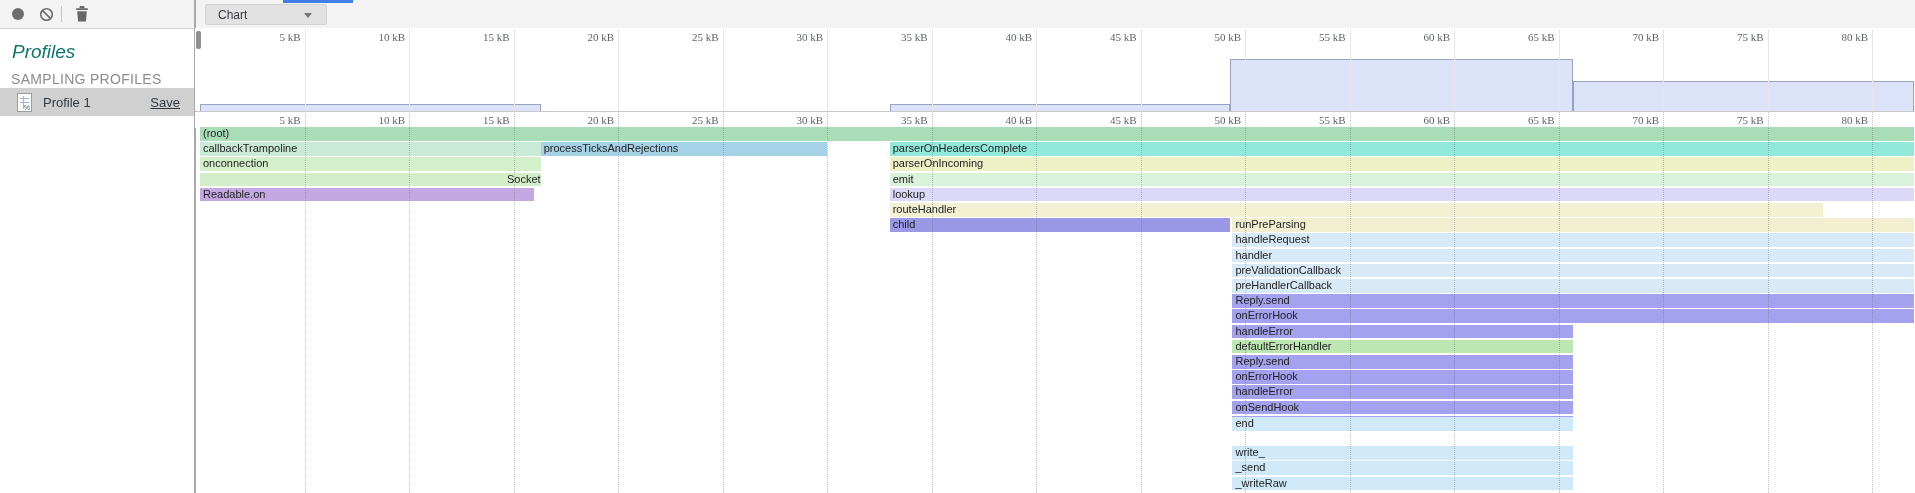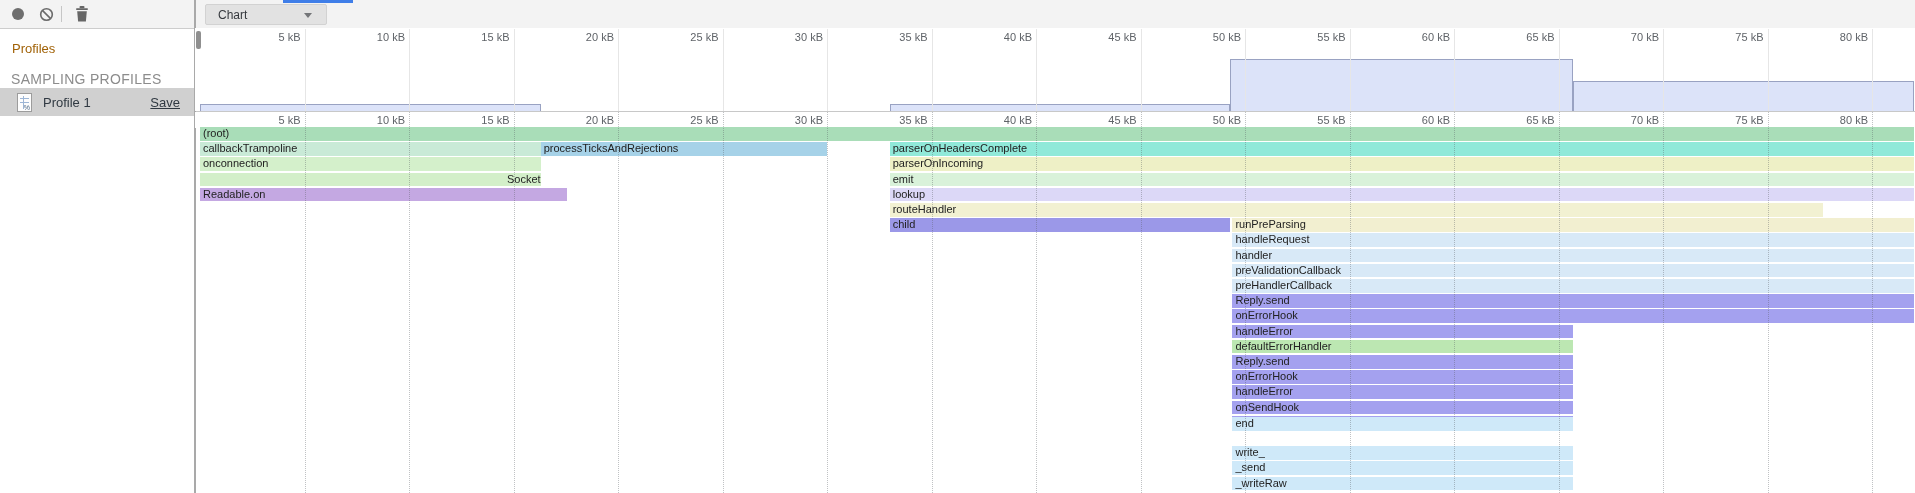"5 kB" .ruler-label { font-family: none -> Liberation Serif, serif }
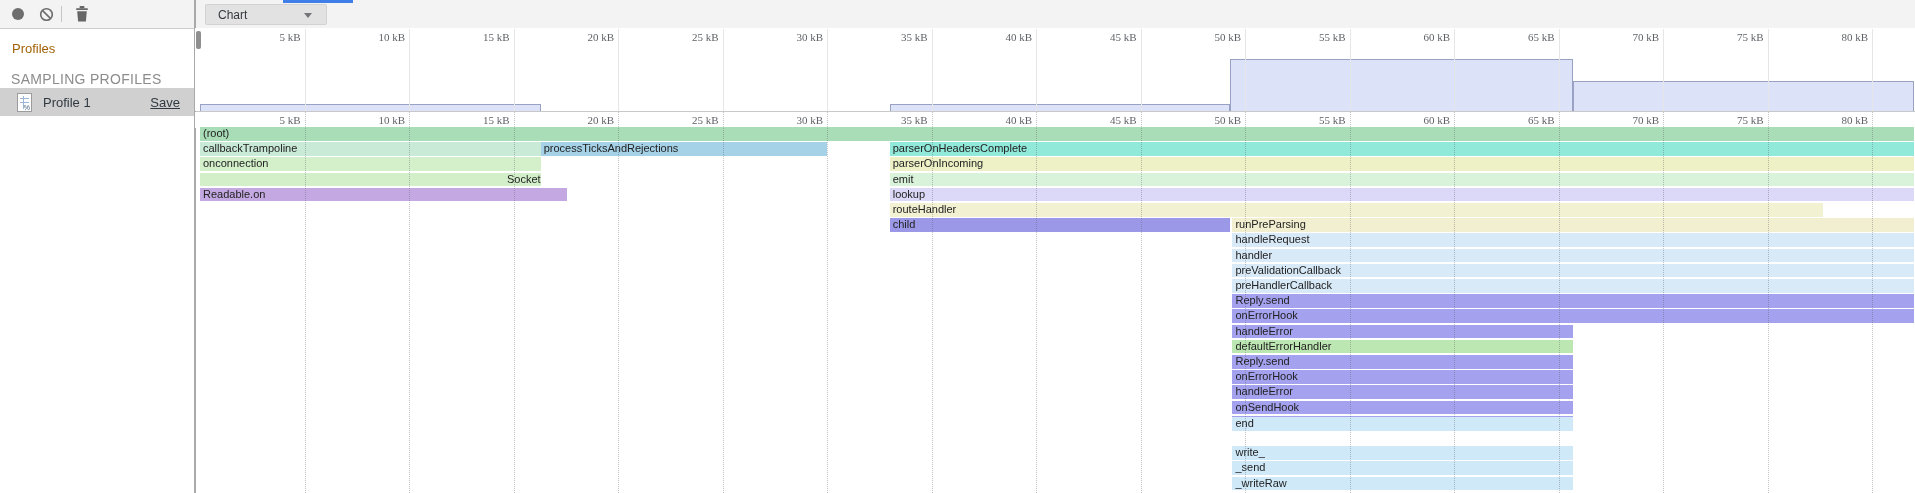"Profiles" #sidebar-title { color: #a16207 -> #0f766e; font-size: 13px -> 19px; font-style: none -> italic }
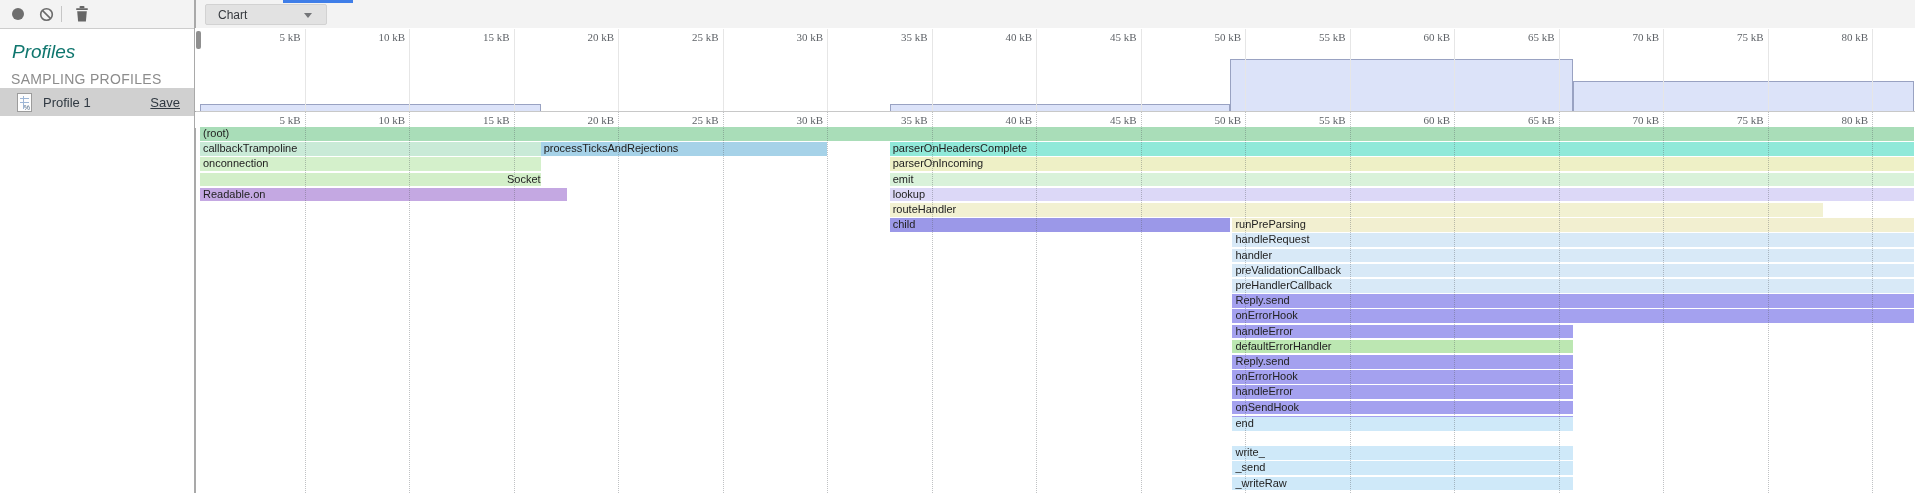"Readable.on" div.bar { width: 367px -> 334px }
